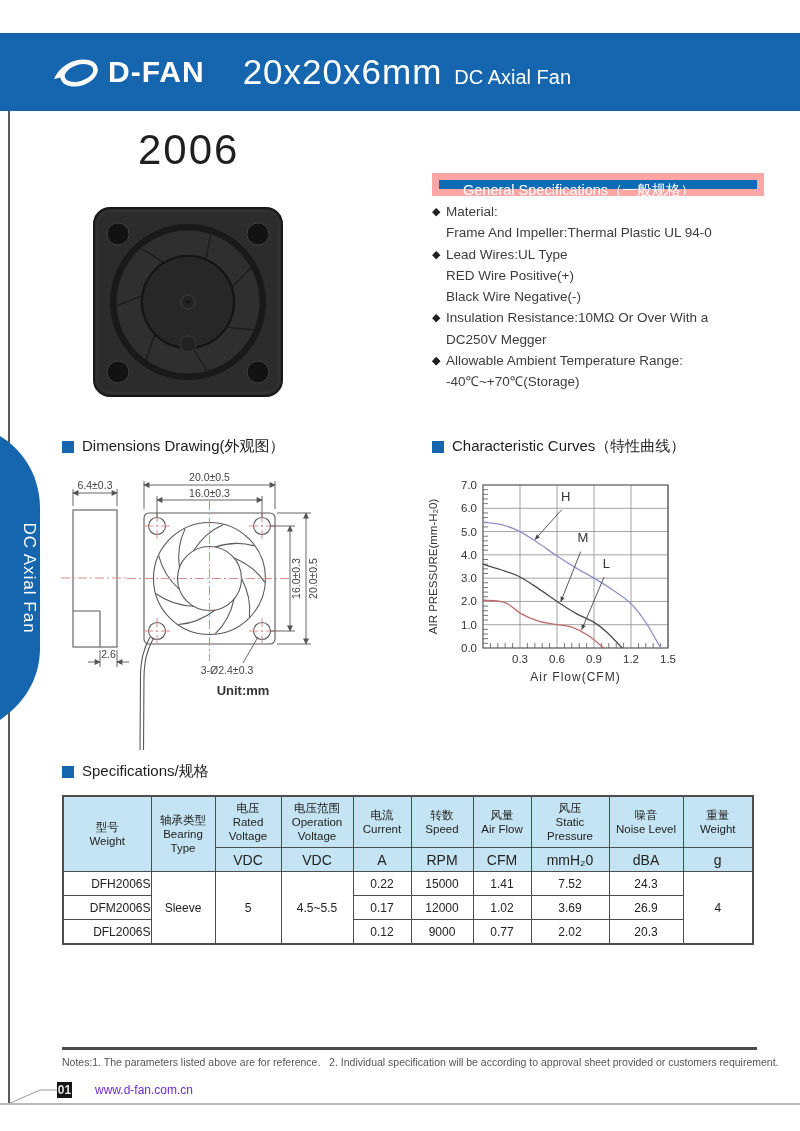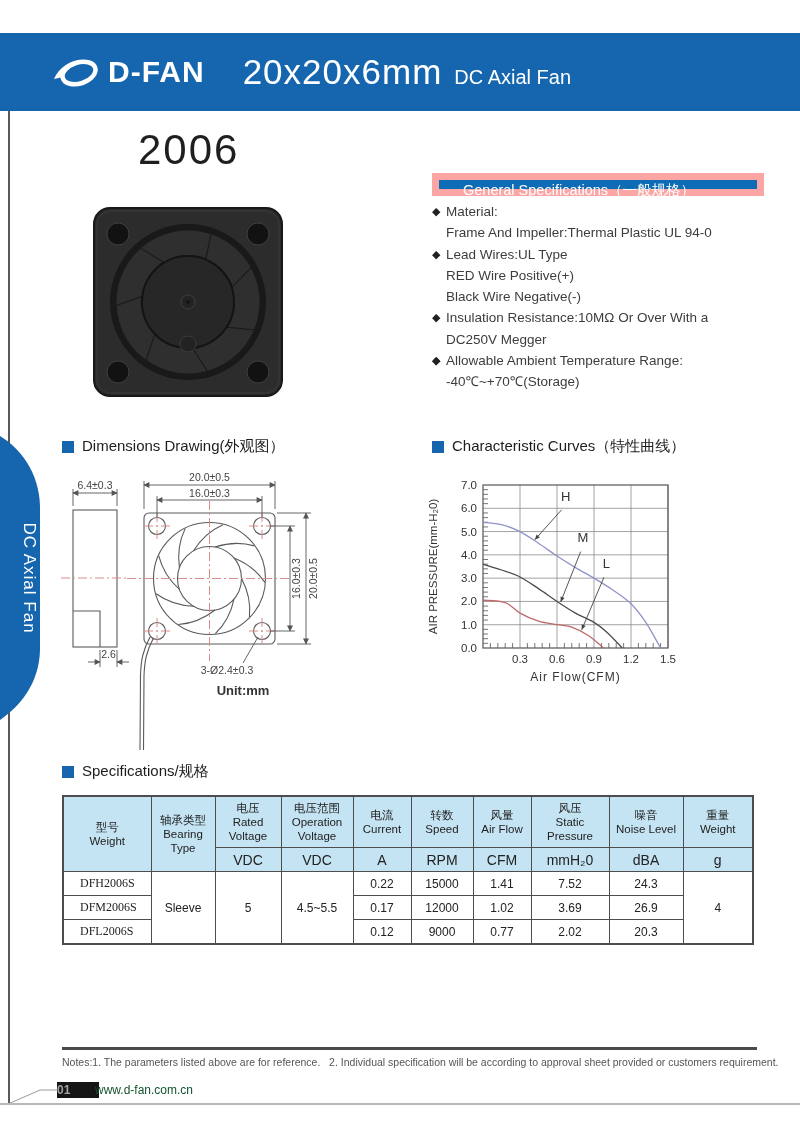"DFH2006S" #spec-table td.model { font-family: Liberation Serif, serif -> none; text-align: left -> right }
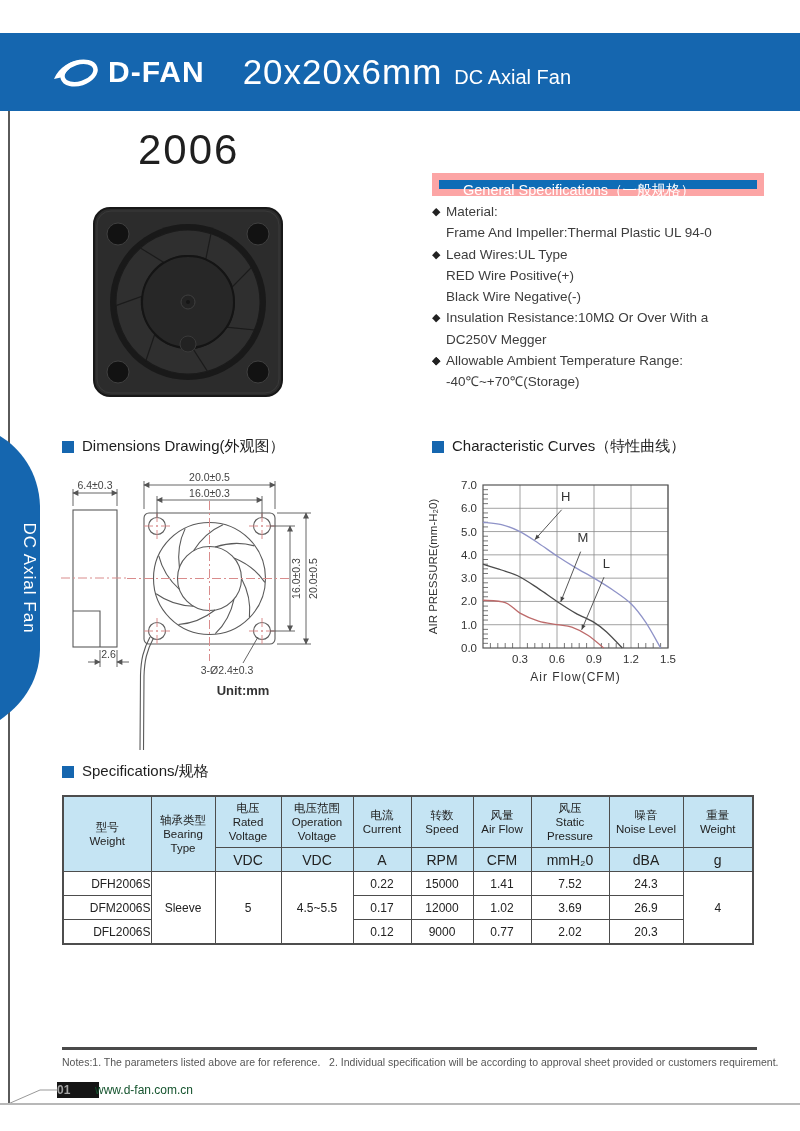"01" .page-no { color: #a3a3a3 -> #e5e5e5; text-align: none -> center; width: 42px -> 15px }
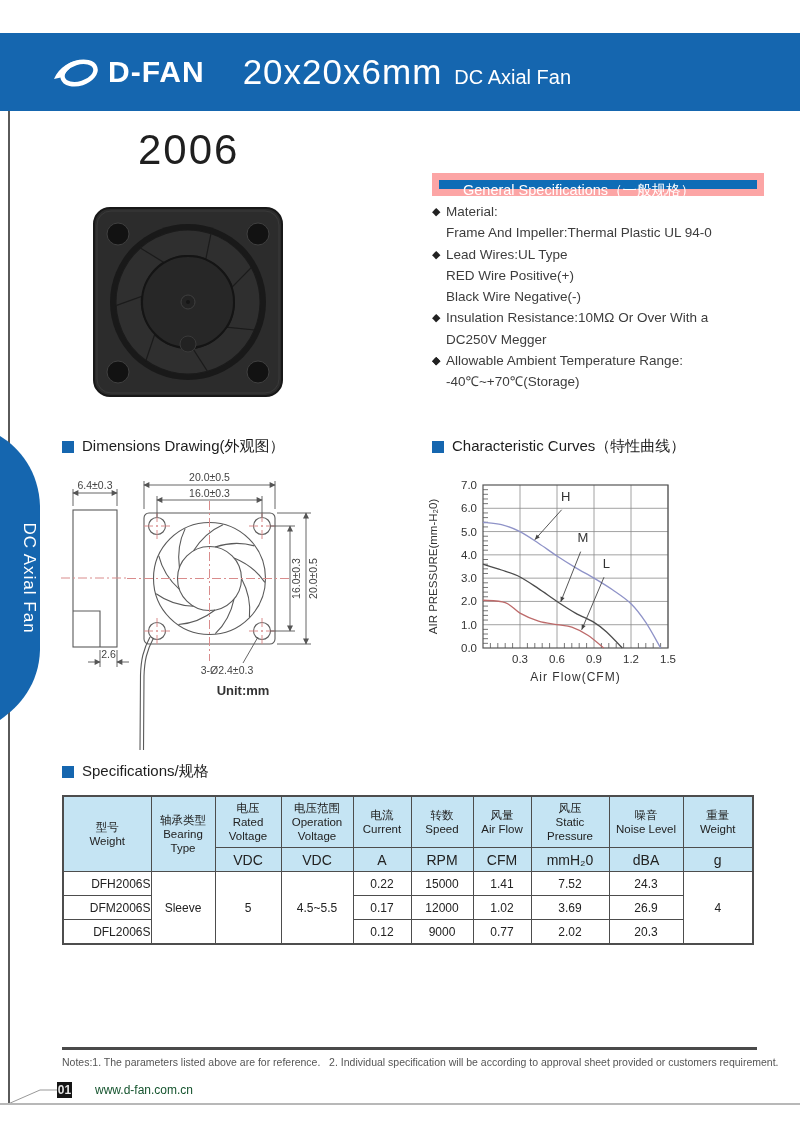"www.d-fan.com.cn" .site { color: #14532d -> #6d28d9 }
